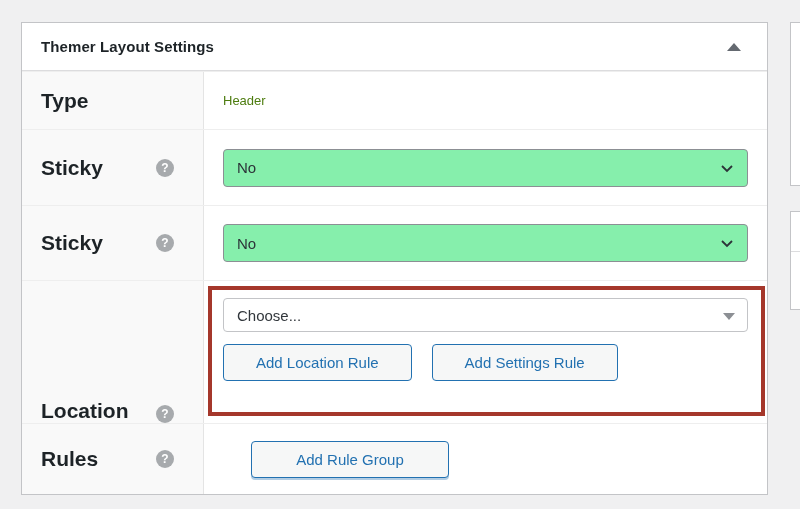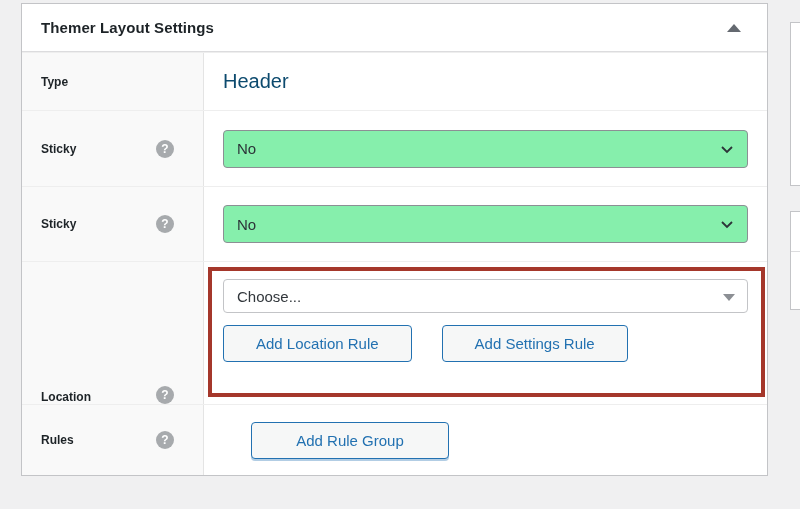"Themer Layout Settings" .panel { top: 3px -> 22px }
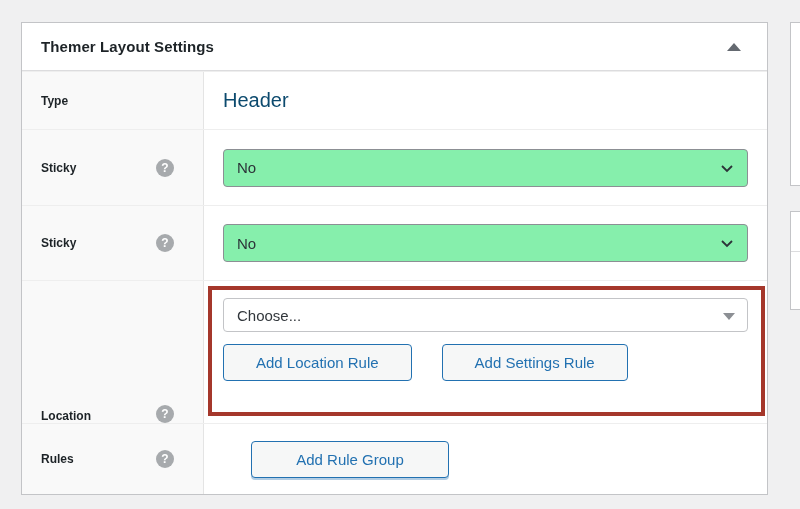"Type" .cell-label .label-text { font-size: 12px -> 21px }
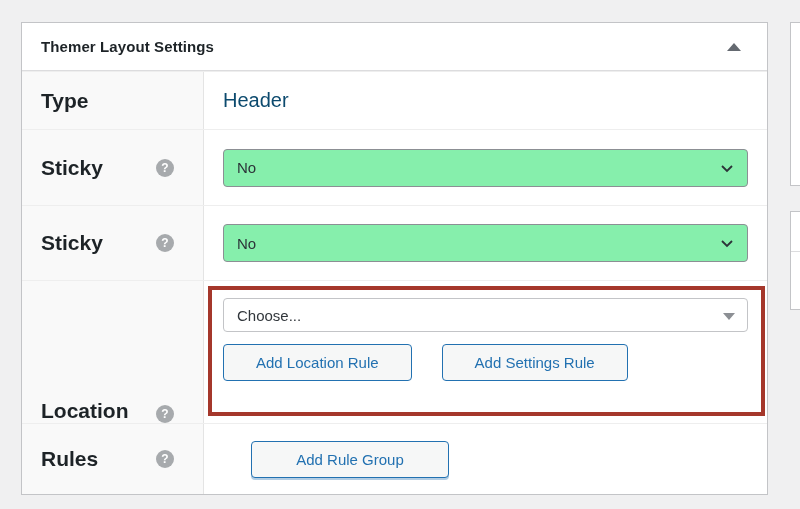"Header" .static-value { color: #0c4a6e -> #4d7c0f; font-size: 20px -> 13px }
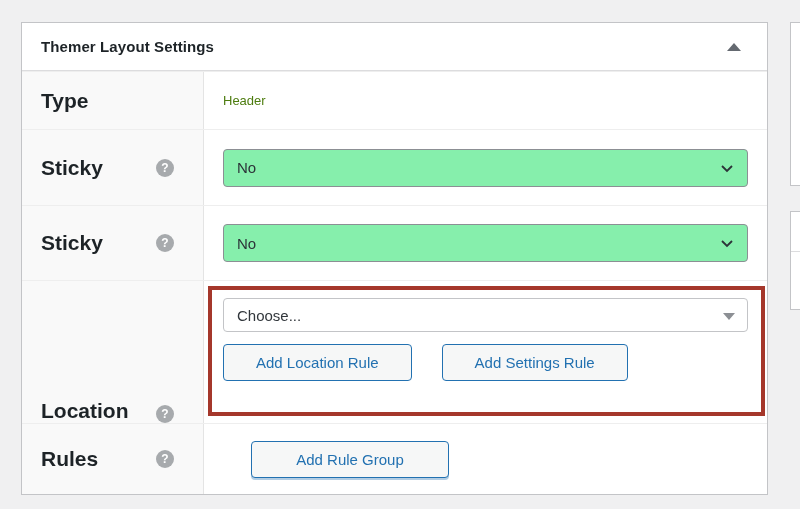"Add Location Rule" .rule-buttons { gap: 30px -> 20px }
